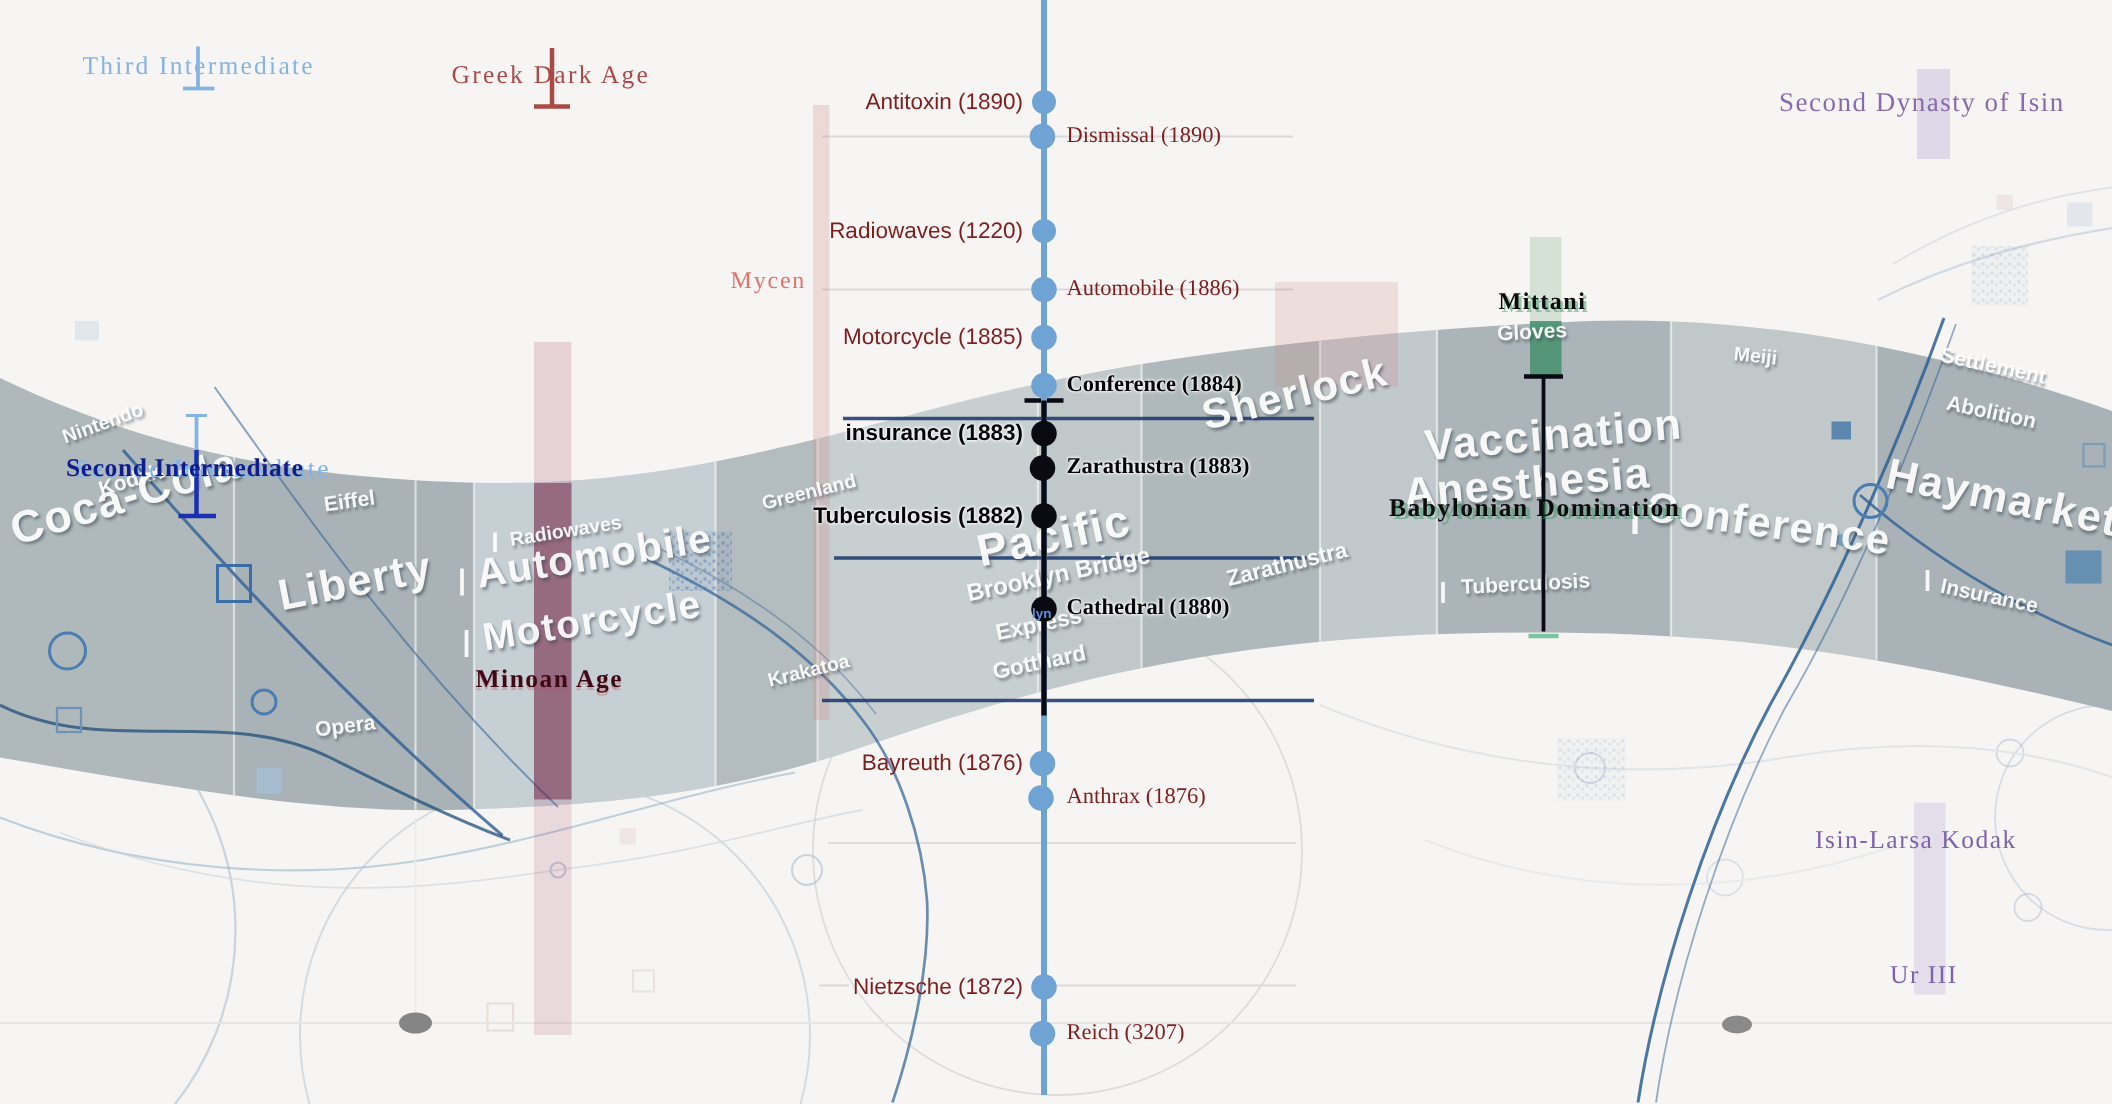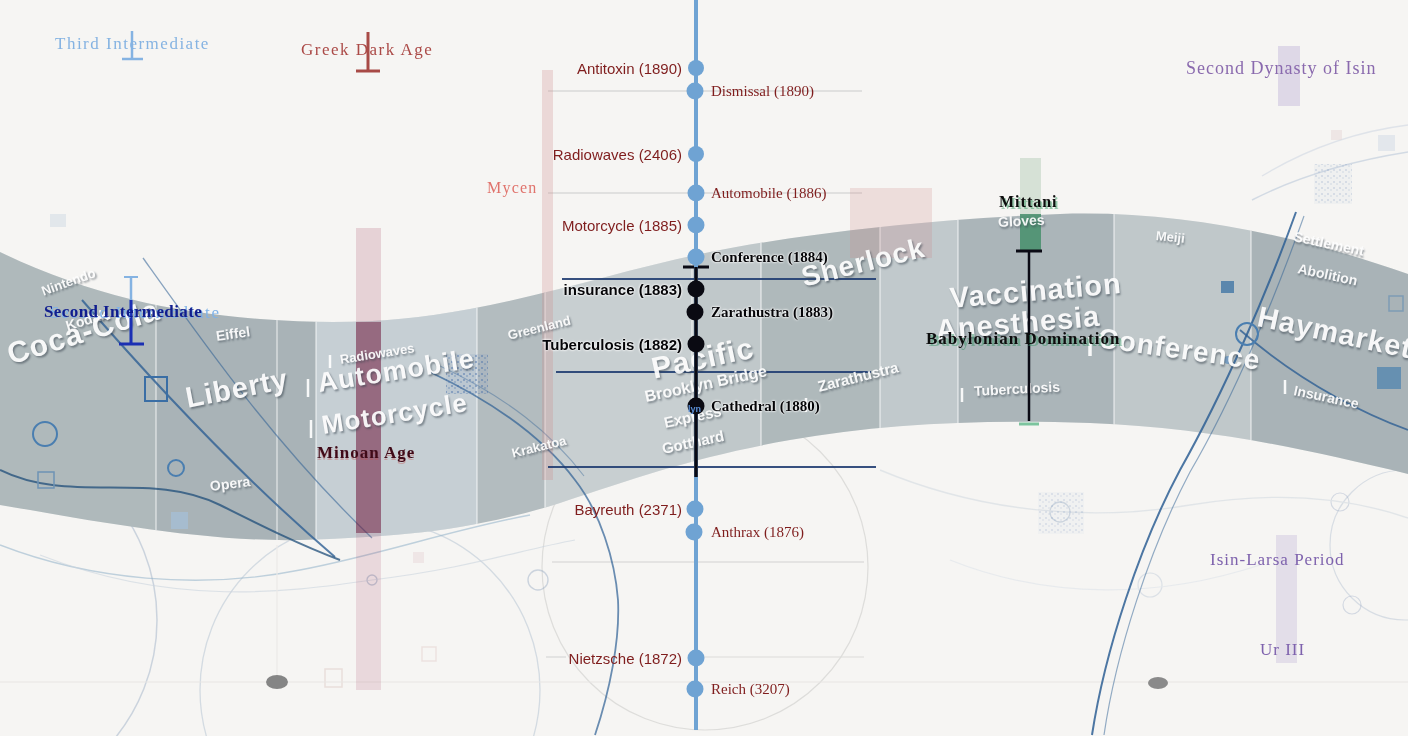"Radiowaves (2406)" div.ev { text: 2406 -> 1220 }
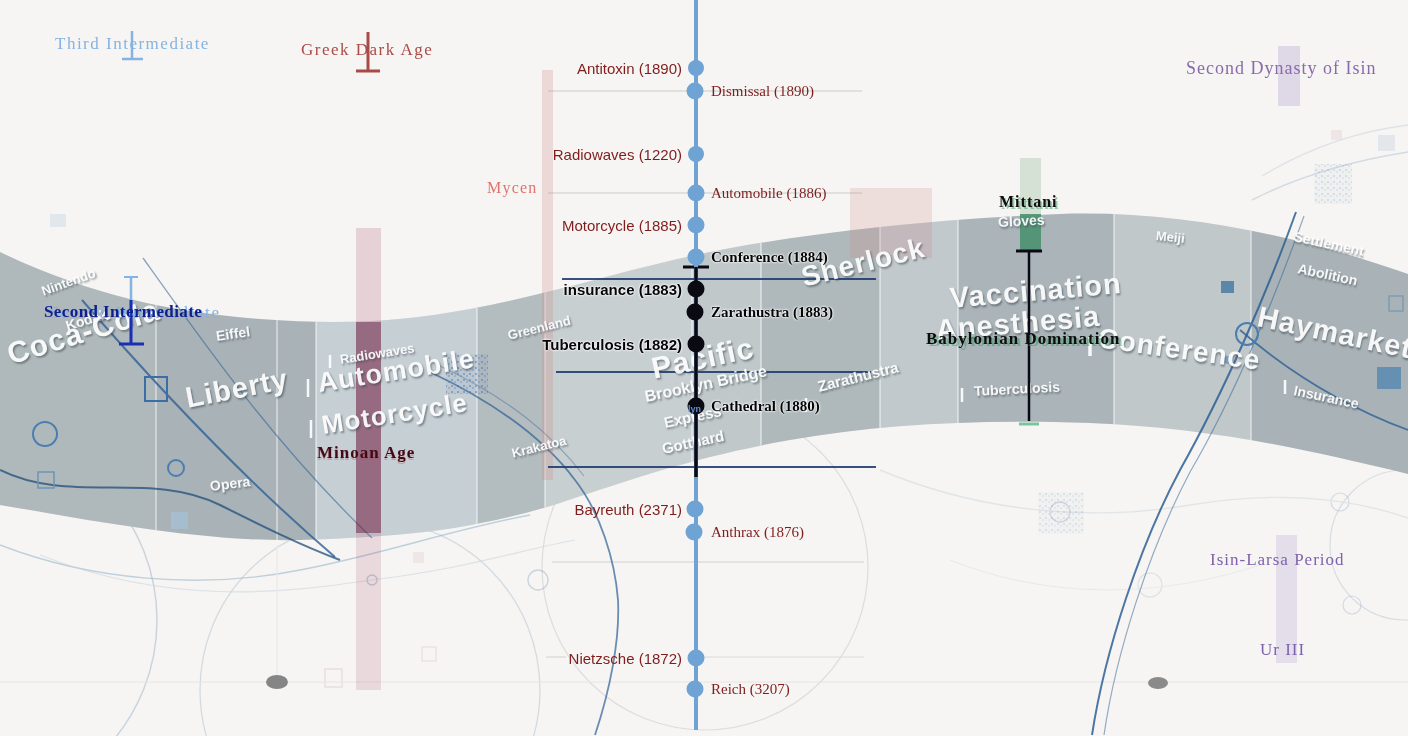"Bayreuth (2371)" div.ev { text: 2371 -> 1876 }
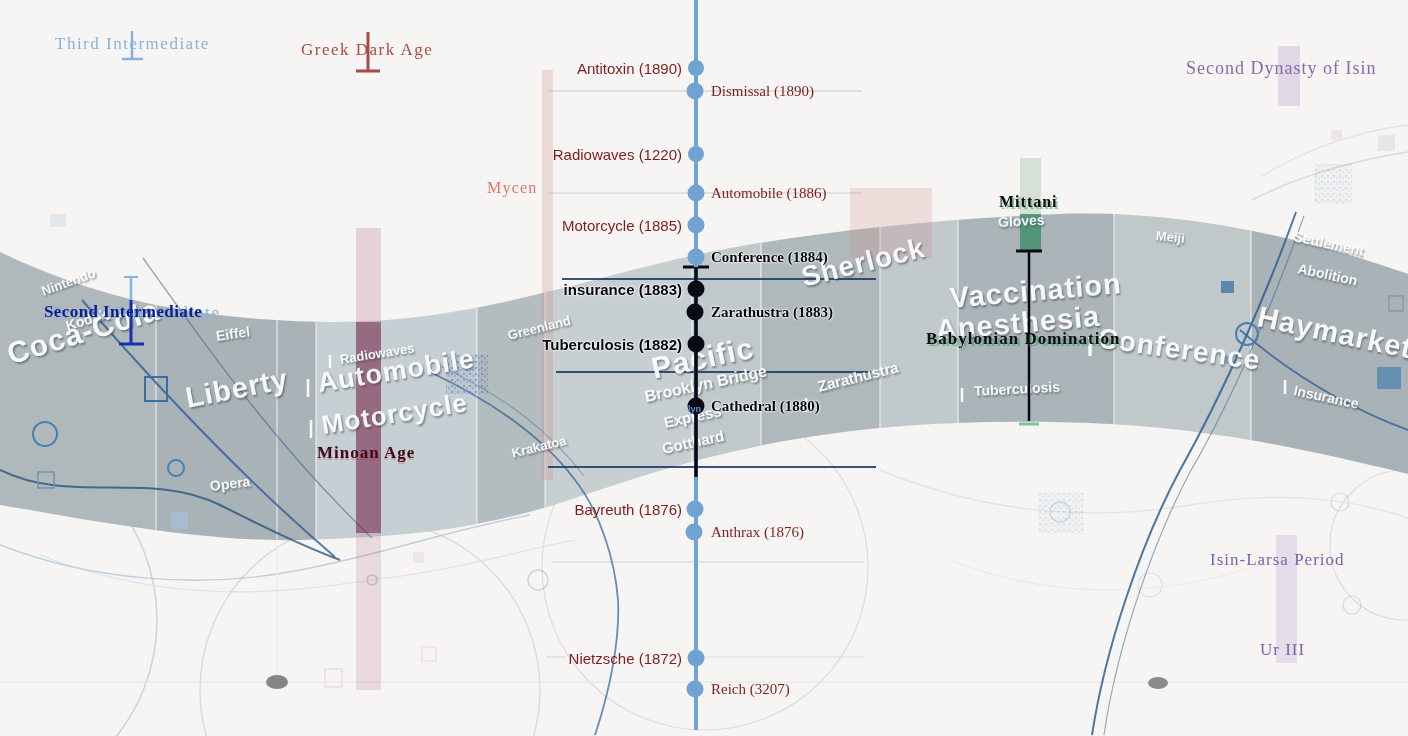"Isin-Larsa Period" div.period { text: Period -> Kodak }
